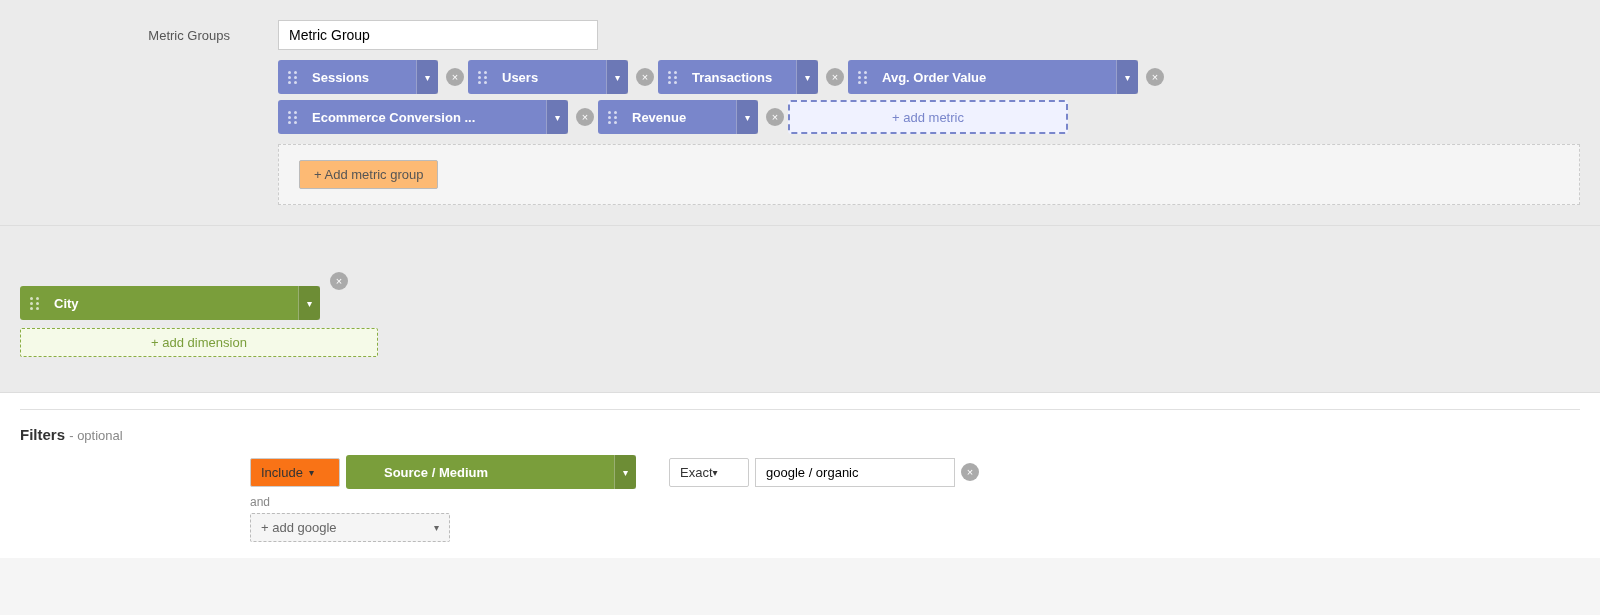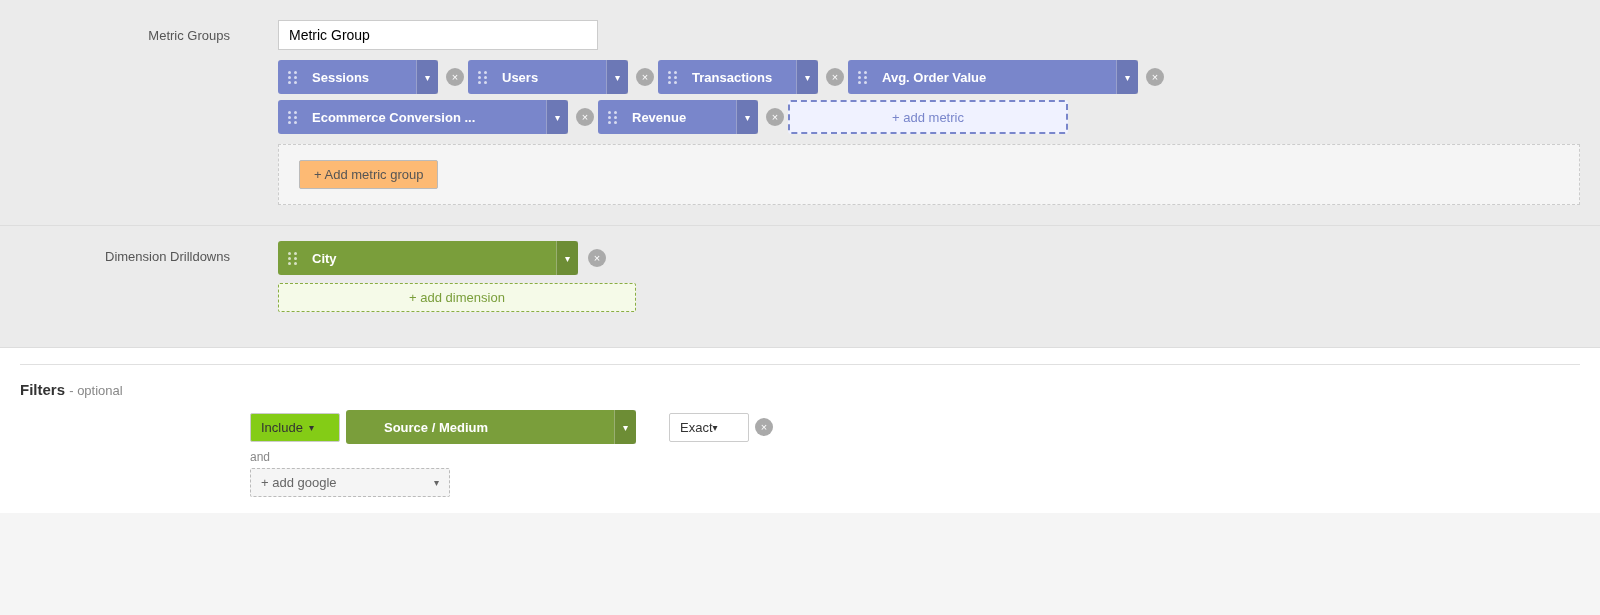"Dimension Drilldowns" div.section-label { html: <div>Dimension Drilldowns</div> -> none }
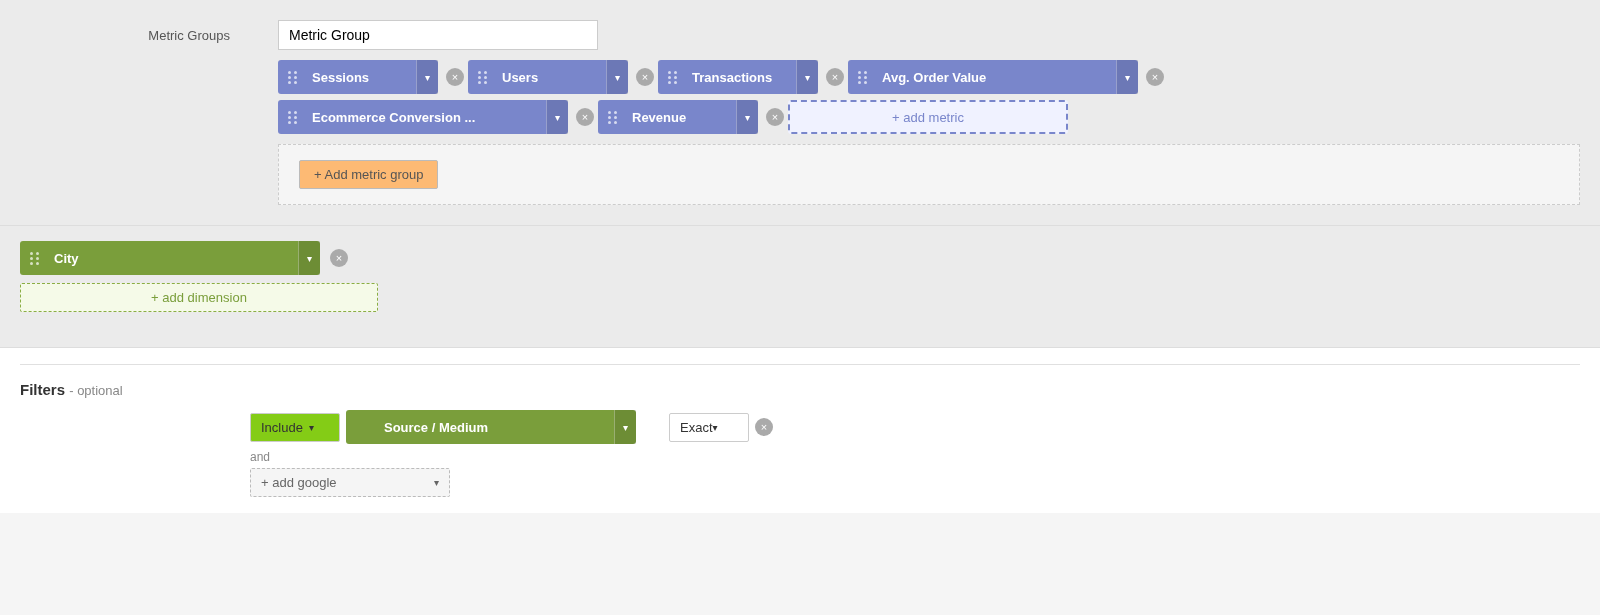"City" .dimension-chip { margin-top: none -> 45px }
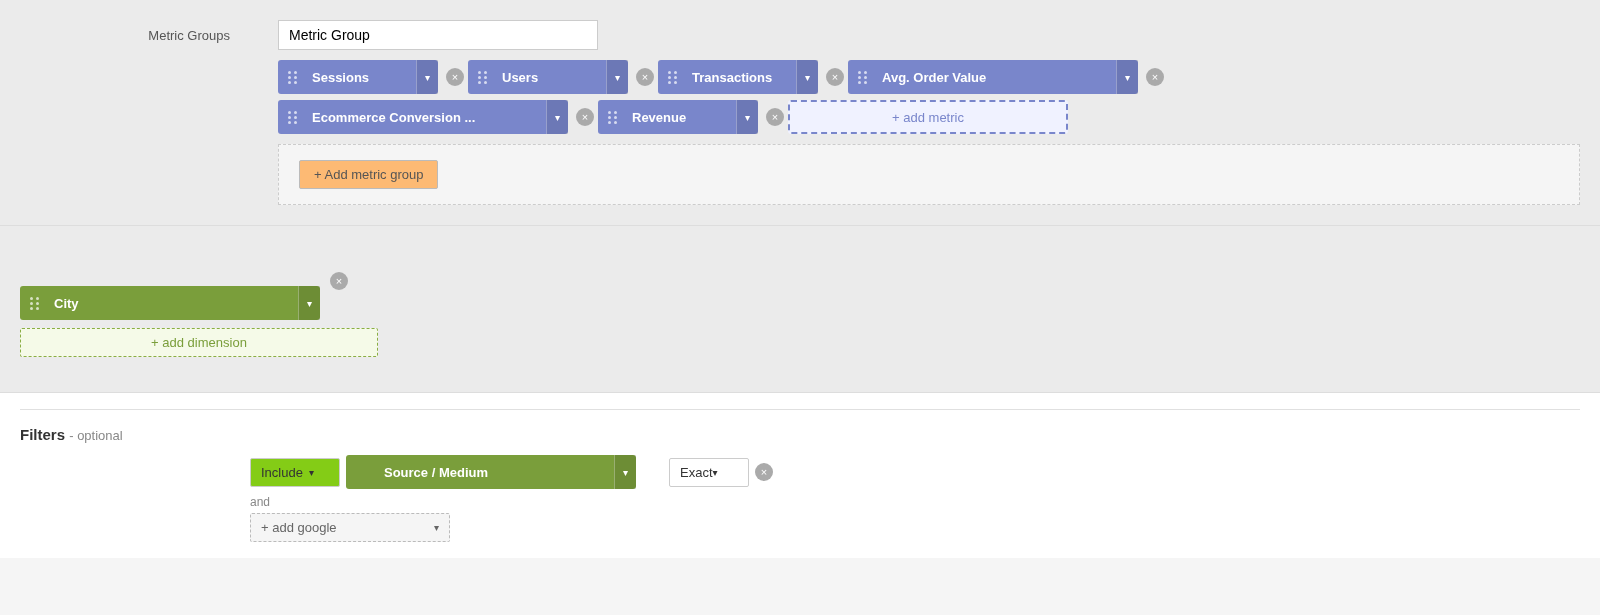"Include" .include-dropdown { background: #84cc16 -> #f97316 }
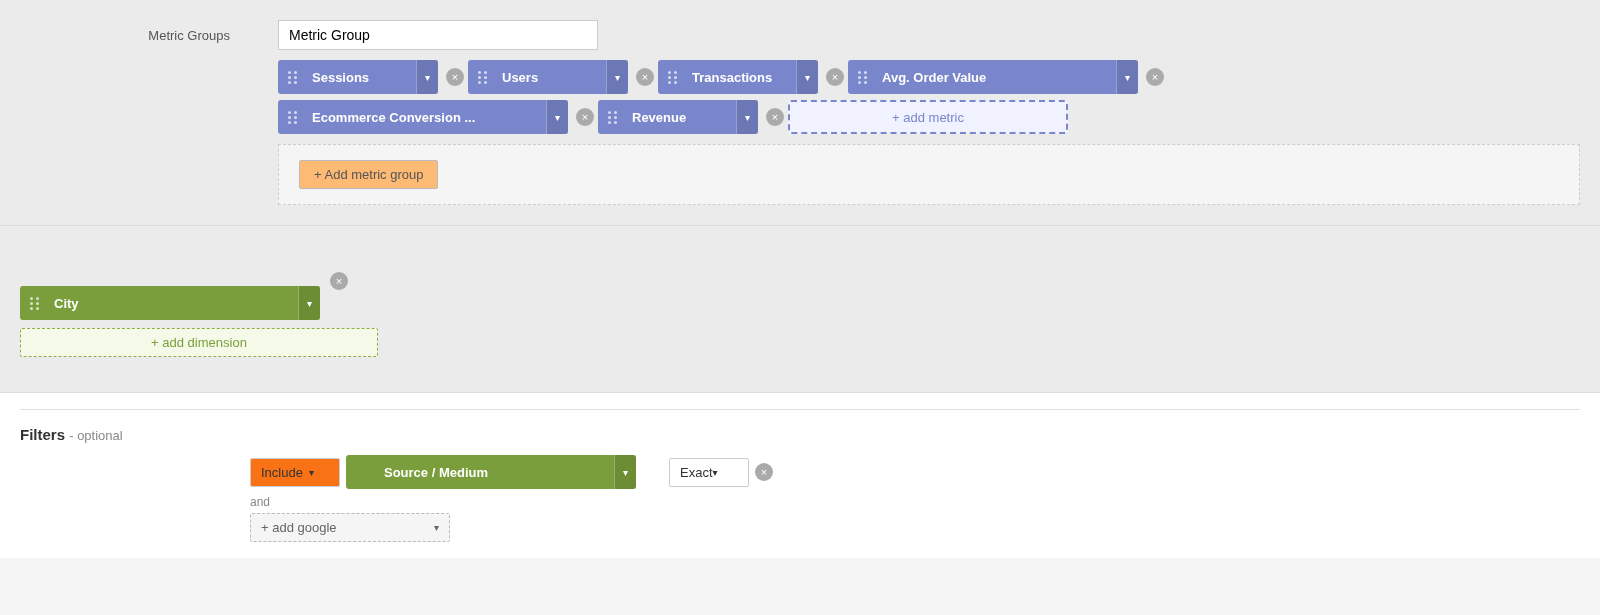"google / organic" input.filter-value-input { html: none -> <input> }
